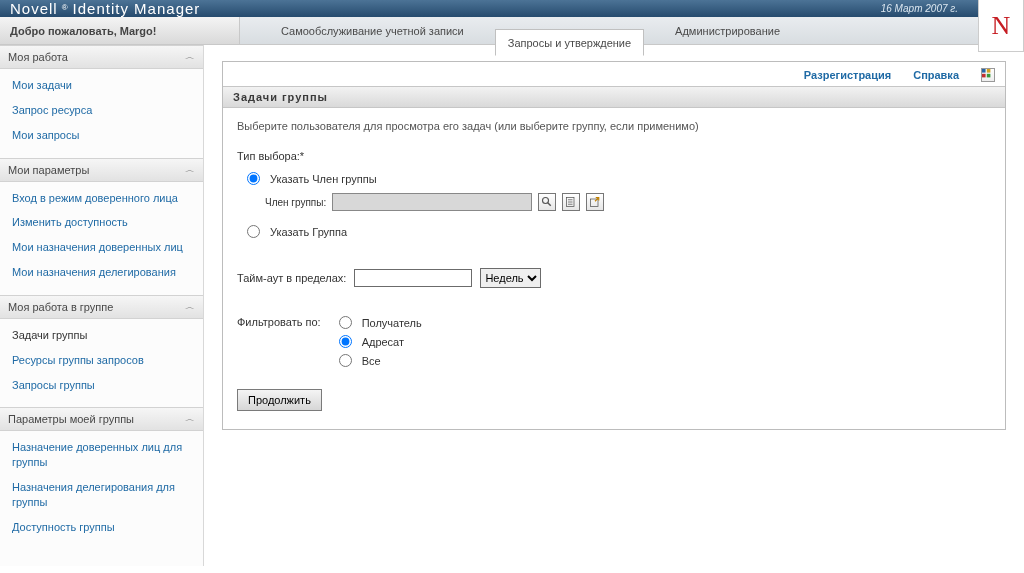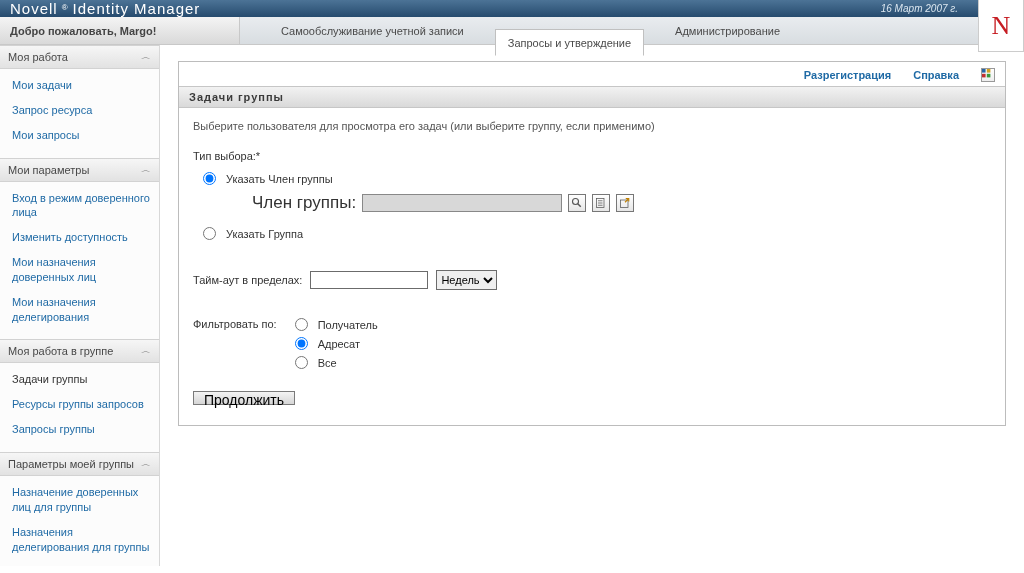"Моя работа" .sidebar { width: 160px -> 204px }
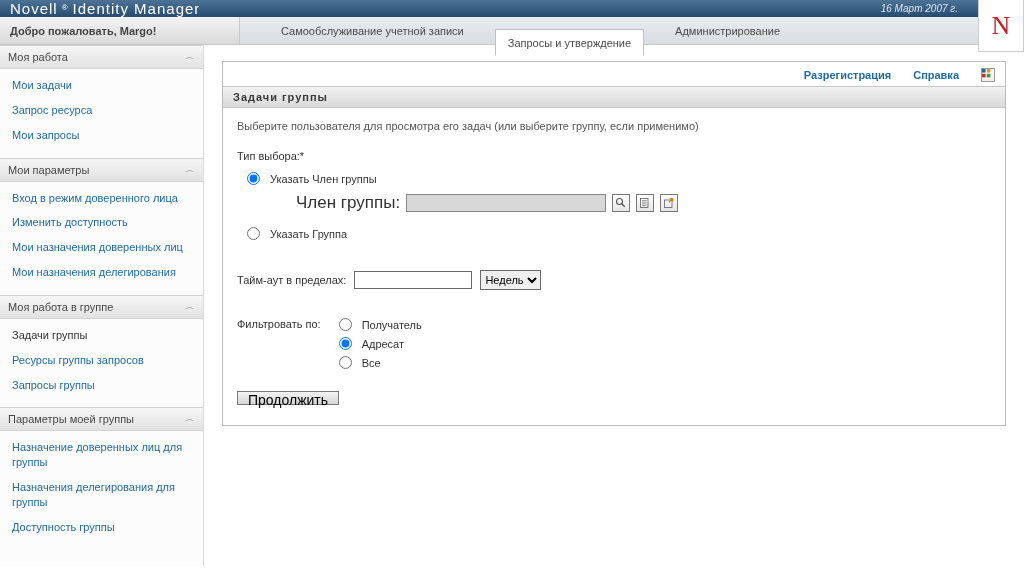"Член группы:" .member-row .lbl { font-size: 17px -> 10px; margin-left: 31px -> none }
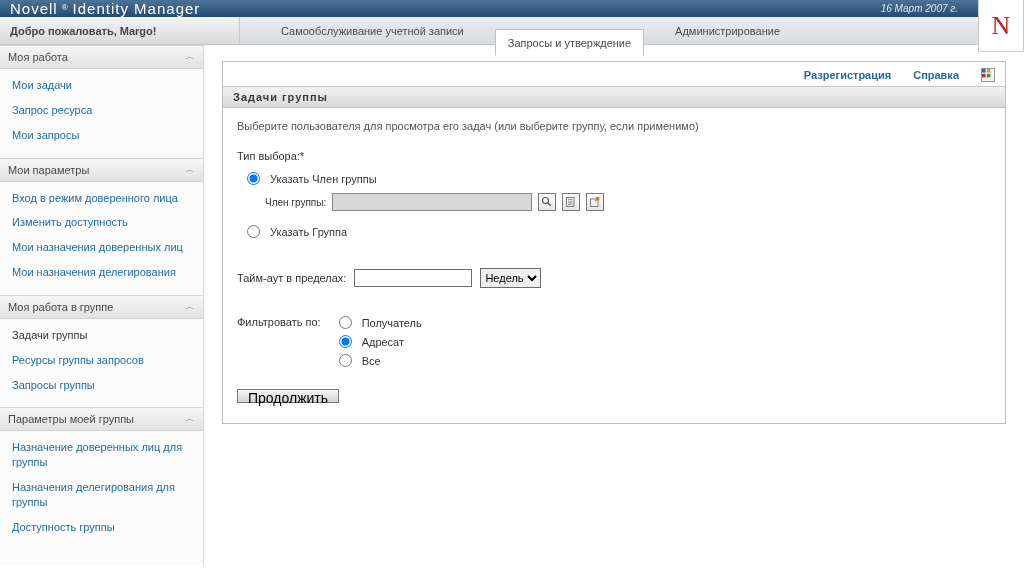"Продолжить" .btn { font-size: 14px -> 11px; height: 14px -> 22px }
